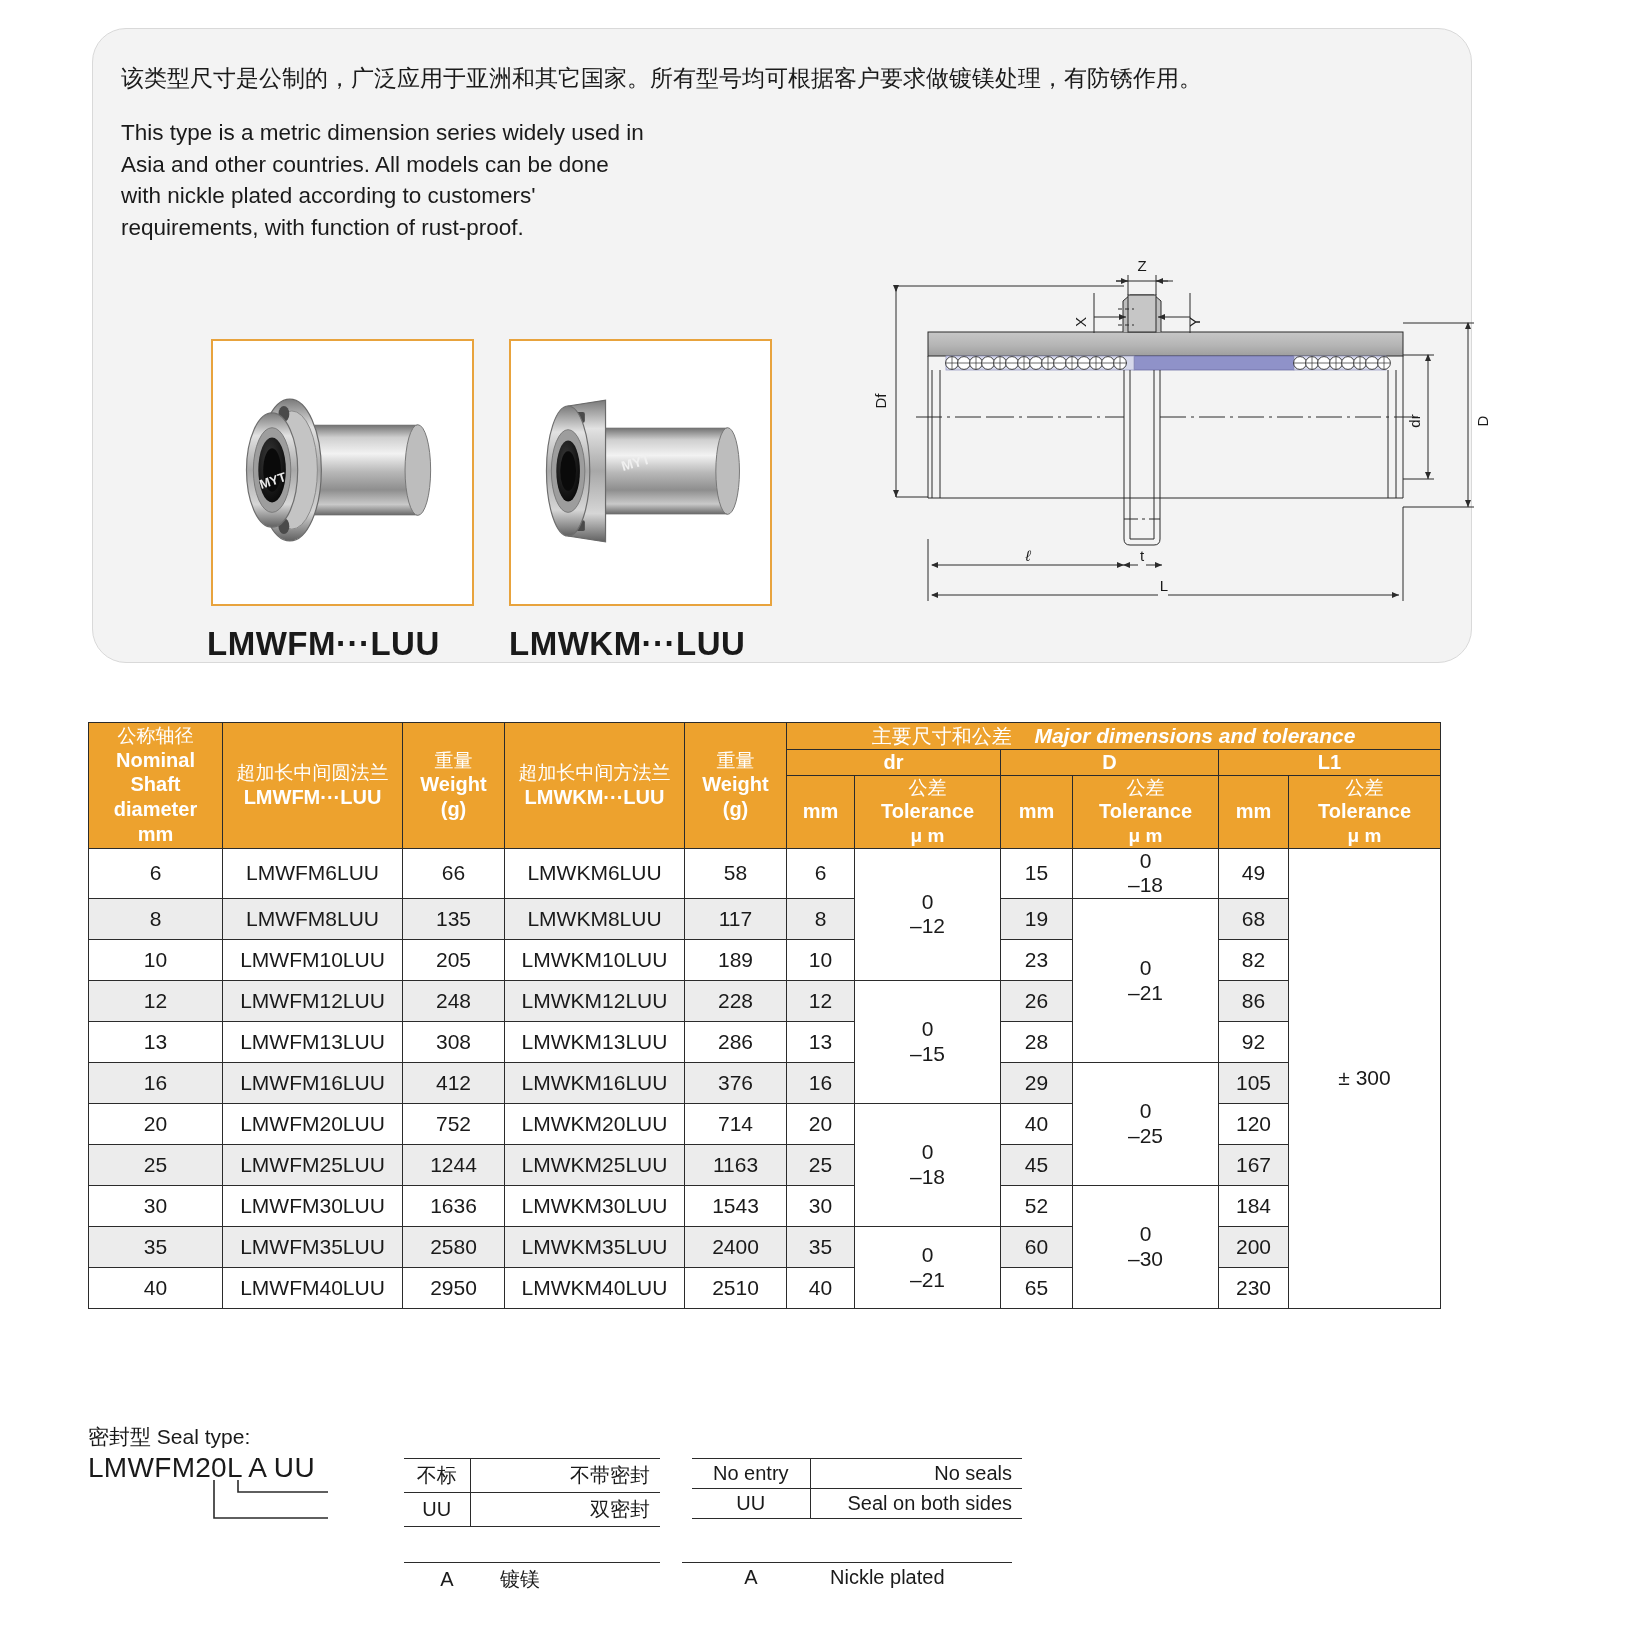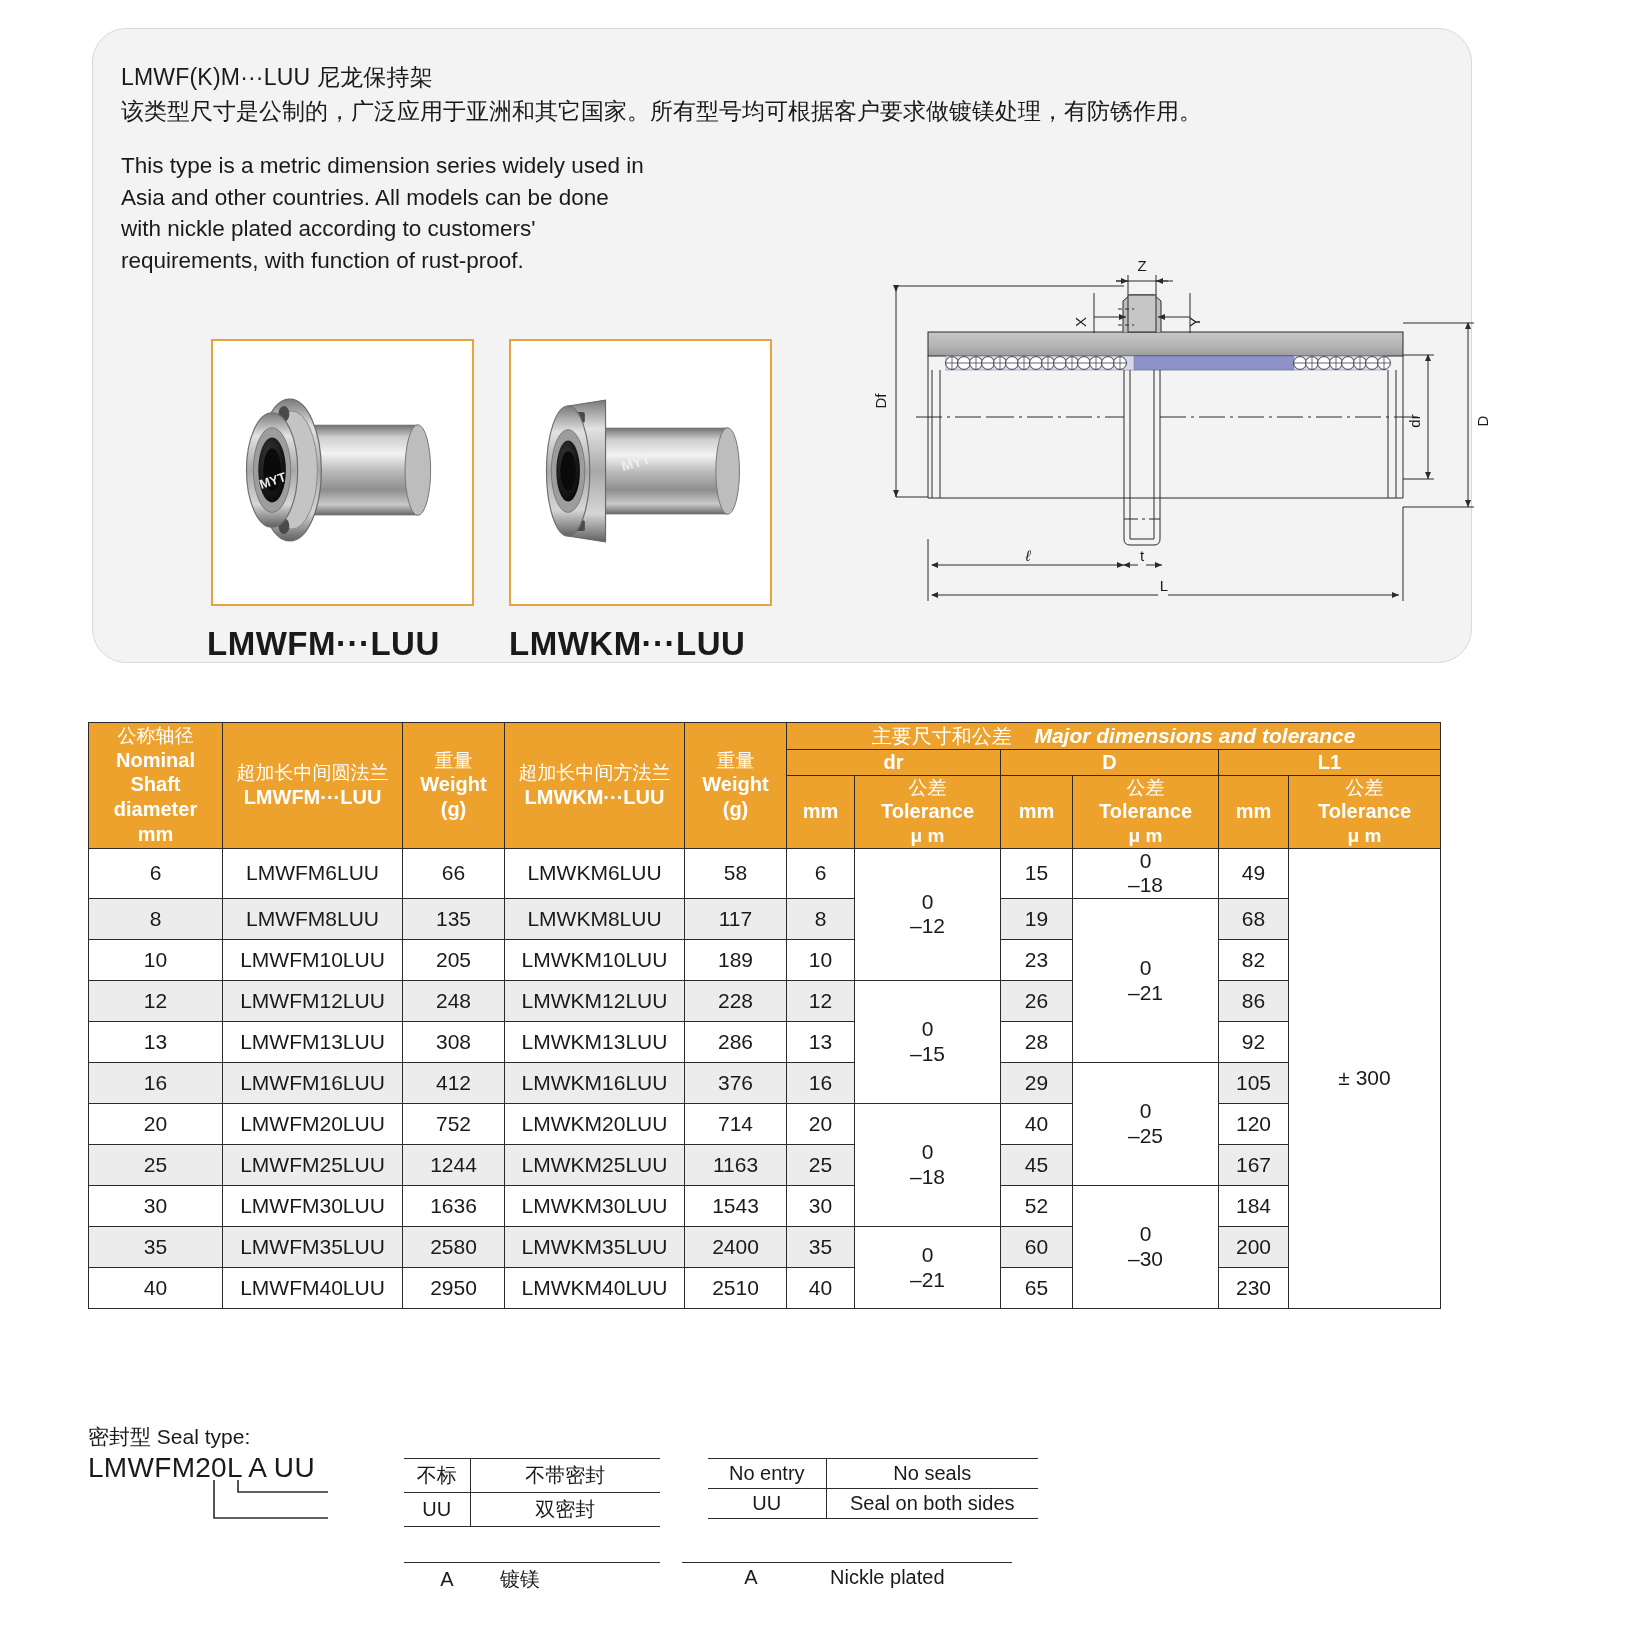"LMWF(K)M···LUU 尼龙保持架" div.cn-title { html: <div>LMWF(K)M···LUU 尼龙保持架</div> -> none }
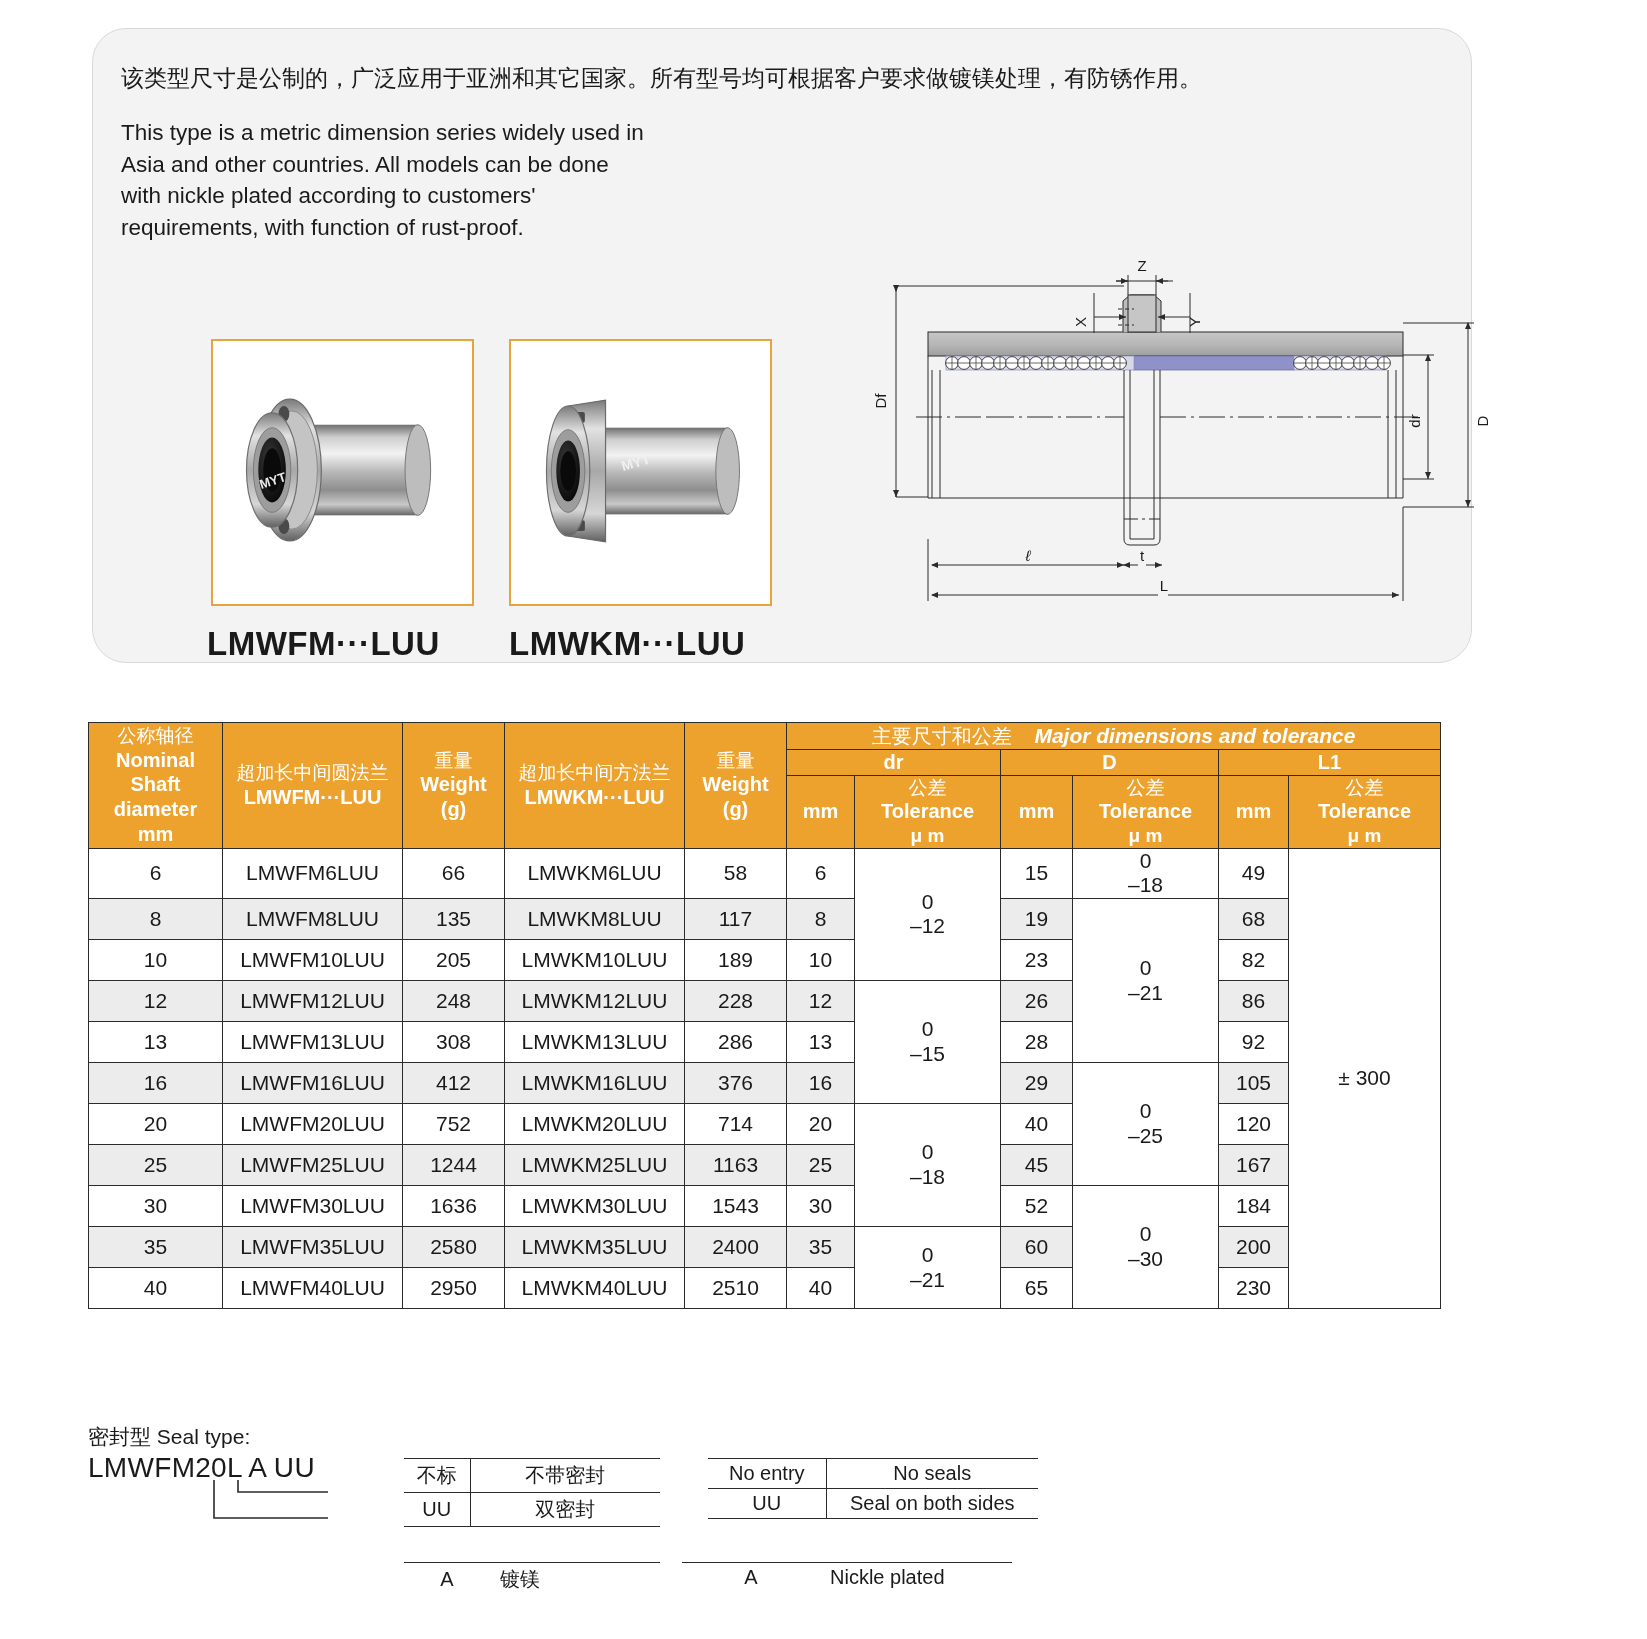"不带密封" .legend-tbl td.v { text-align: center -> right }
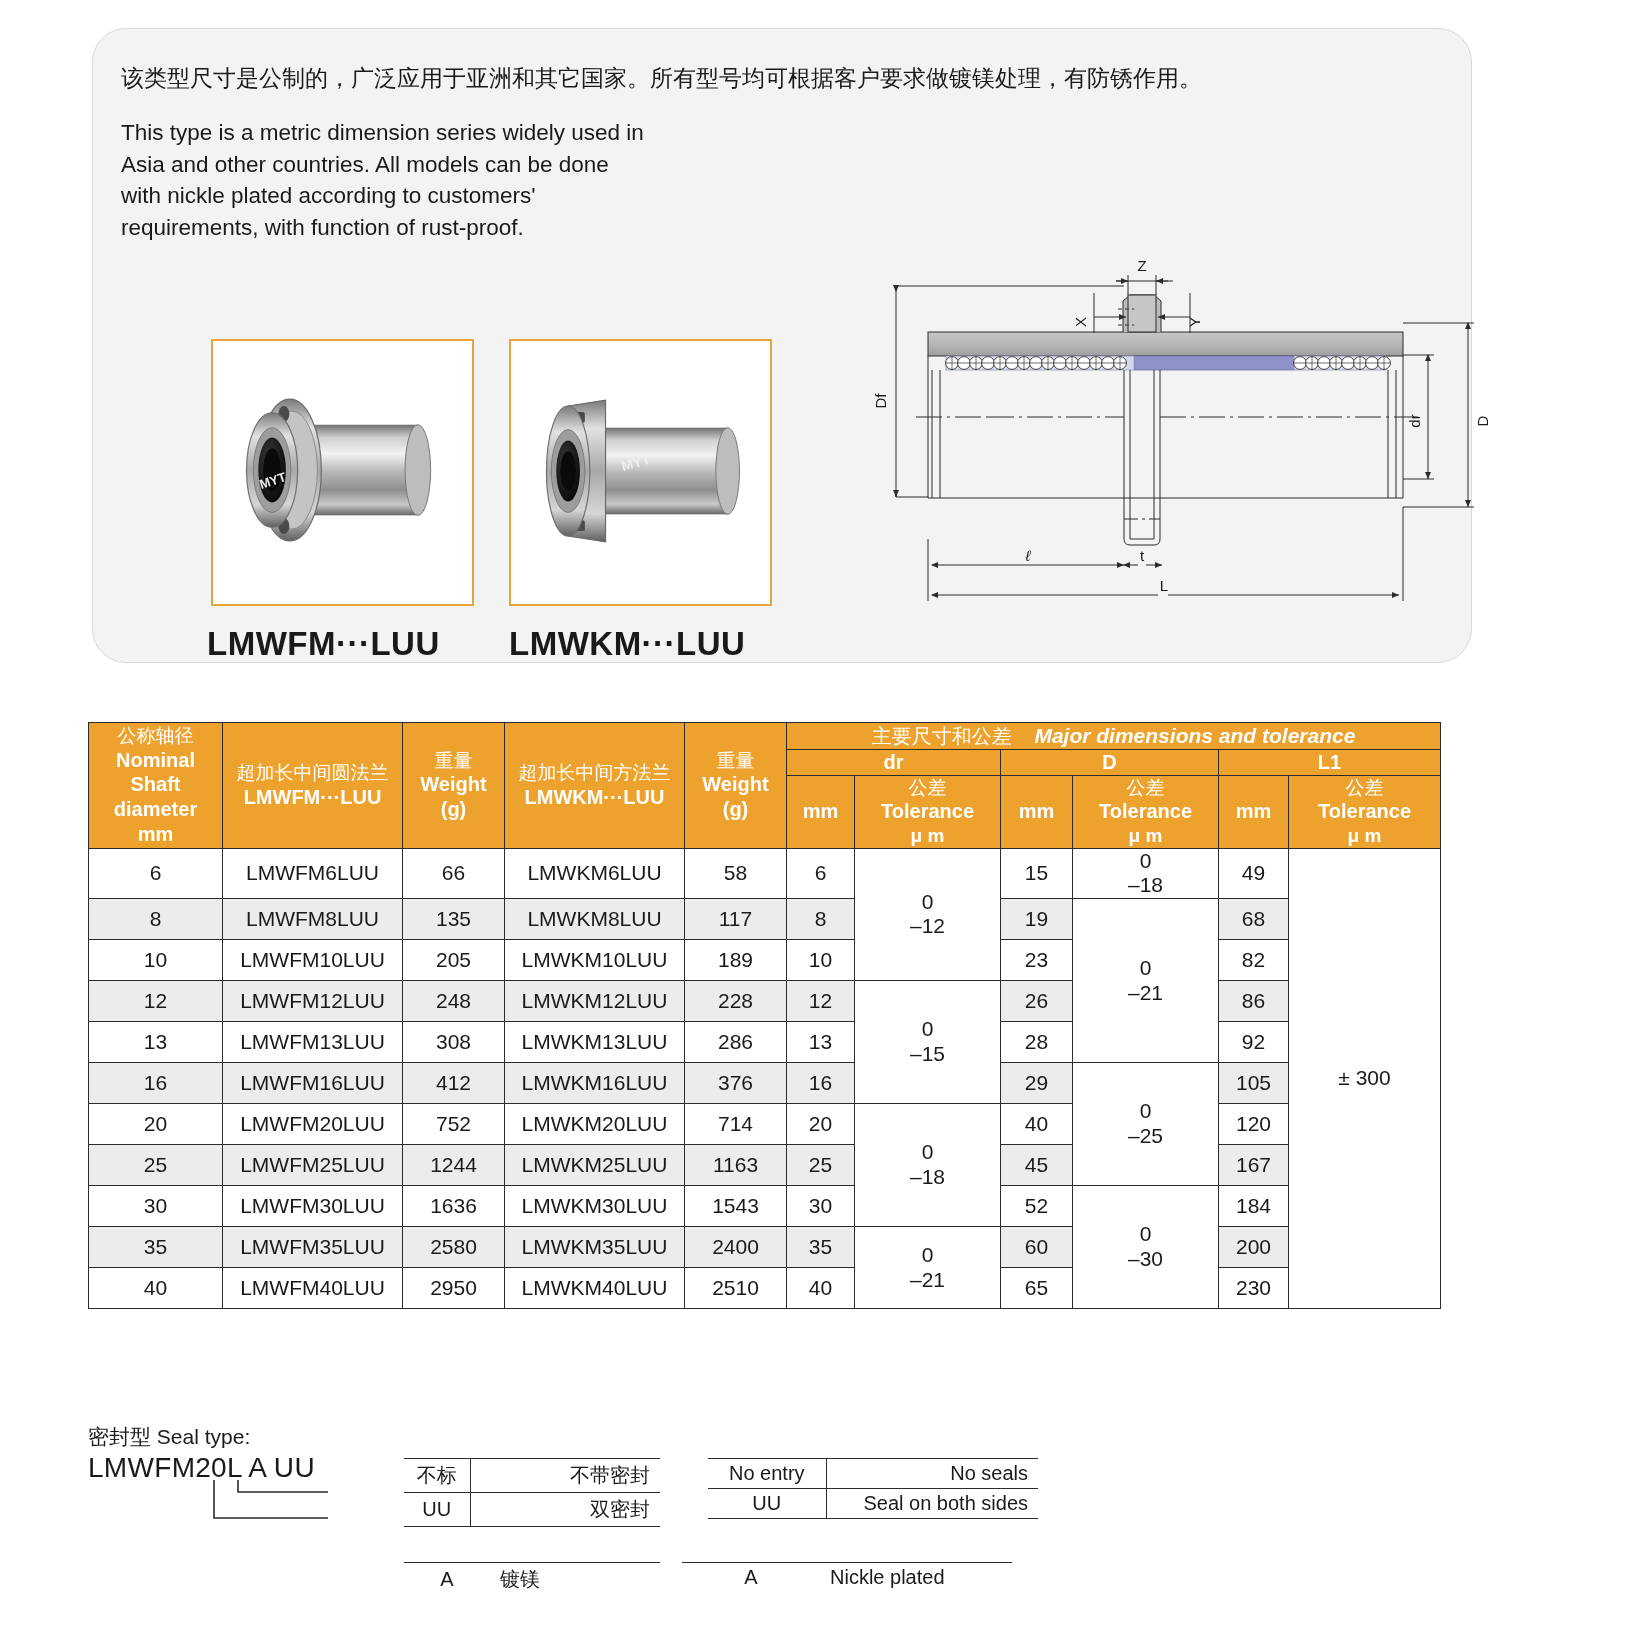"No entry" #legend-en { left: 620px -> 604px }
